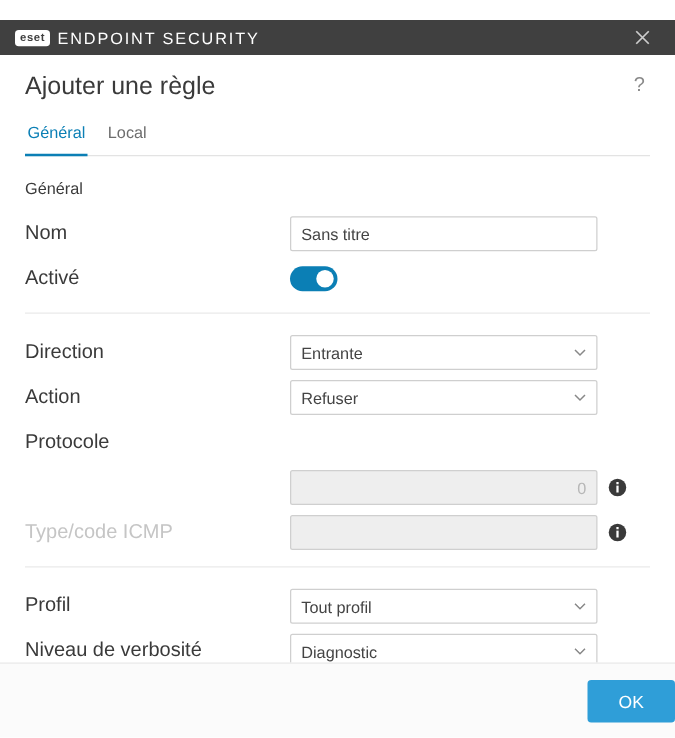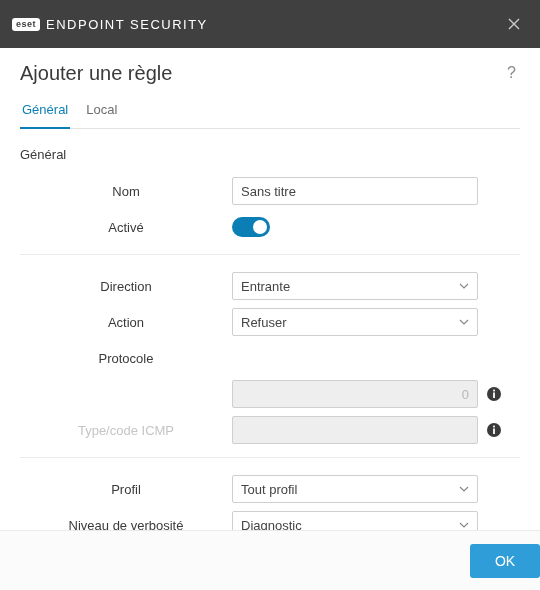"eset" .titlebar { height: 48px -> 28px; margin-top: none -> 16px }
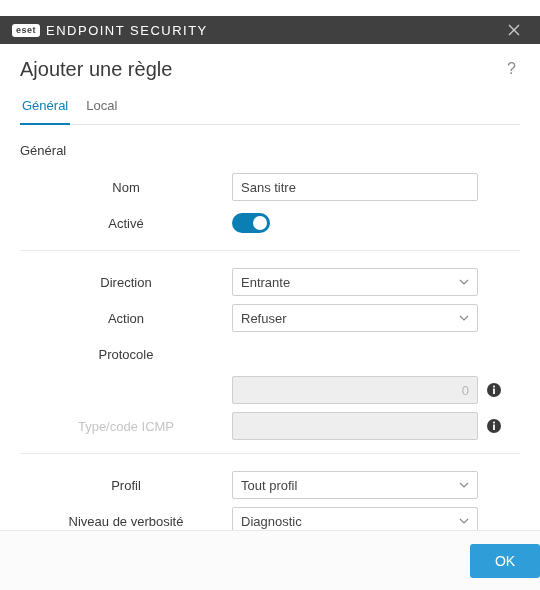"Nom" .form-label { font-size: 13px -> 16px; text-align: center -> none }
